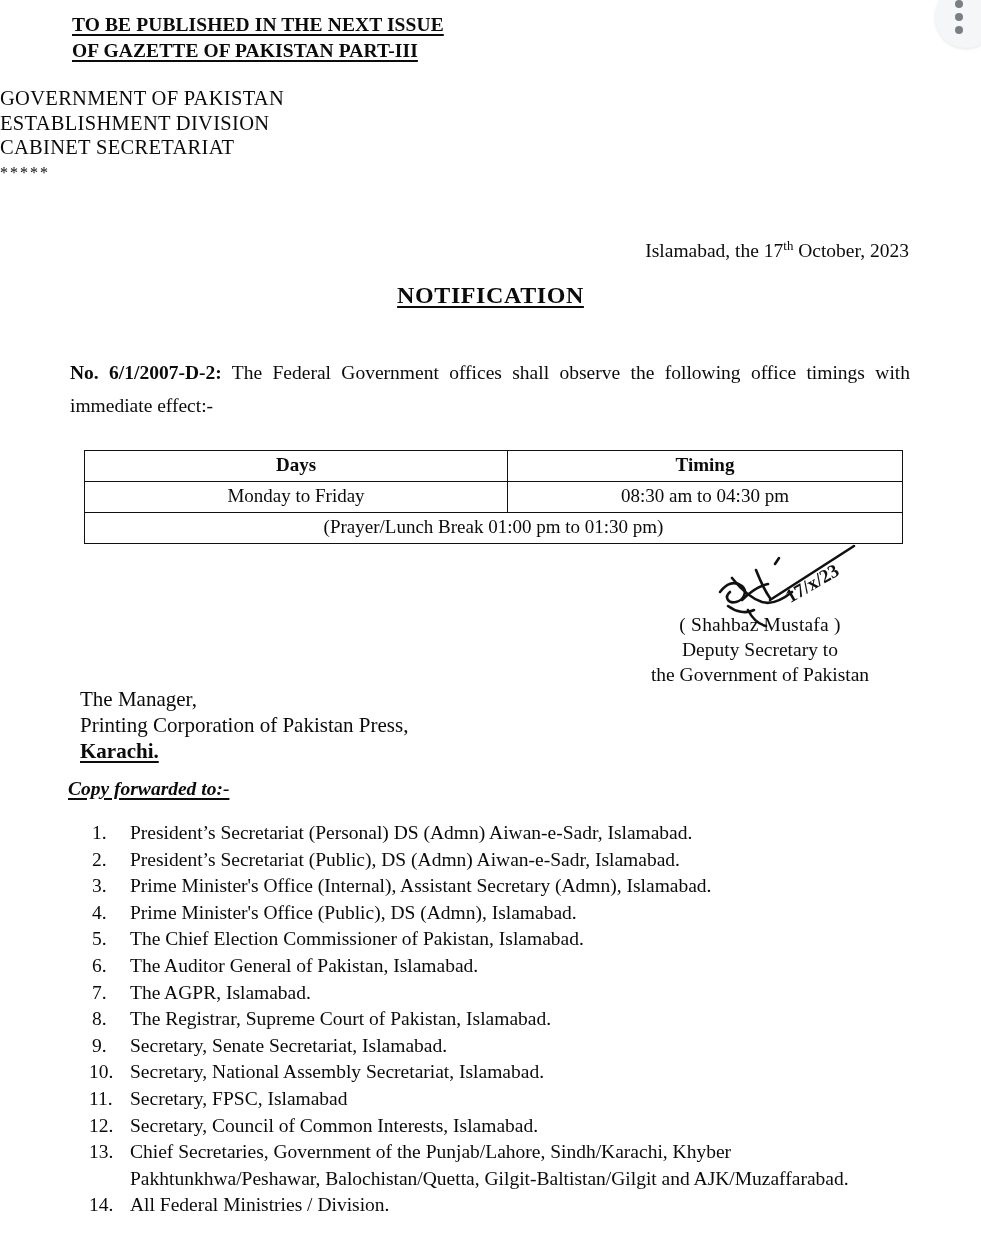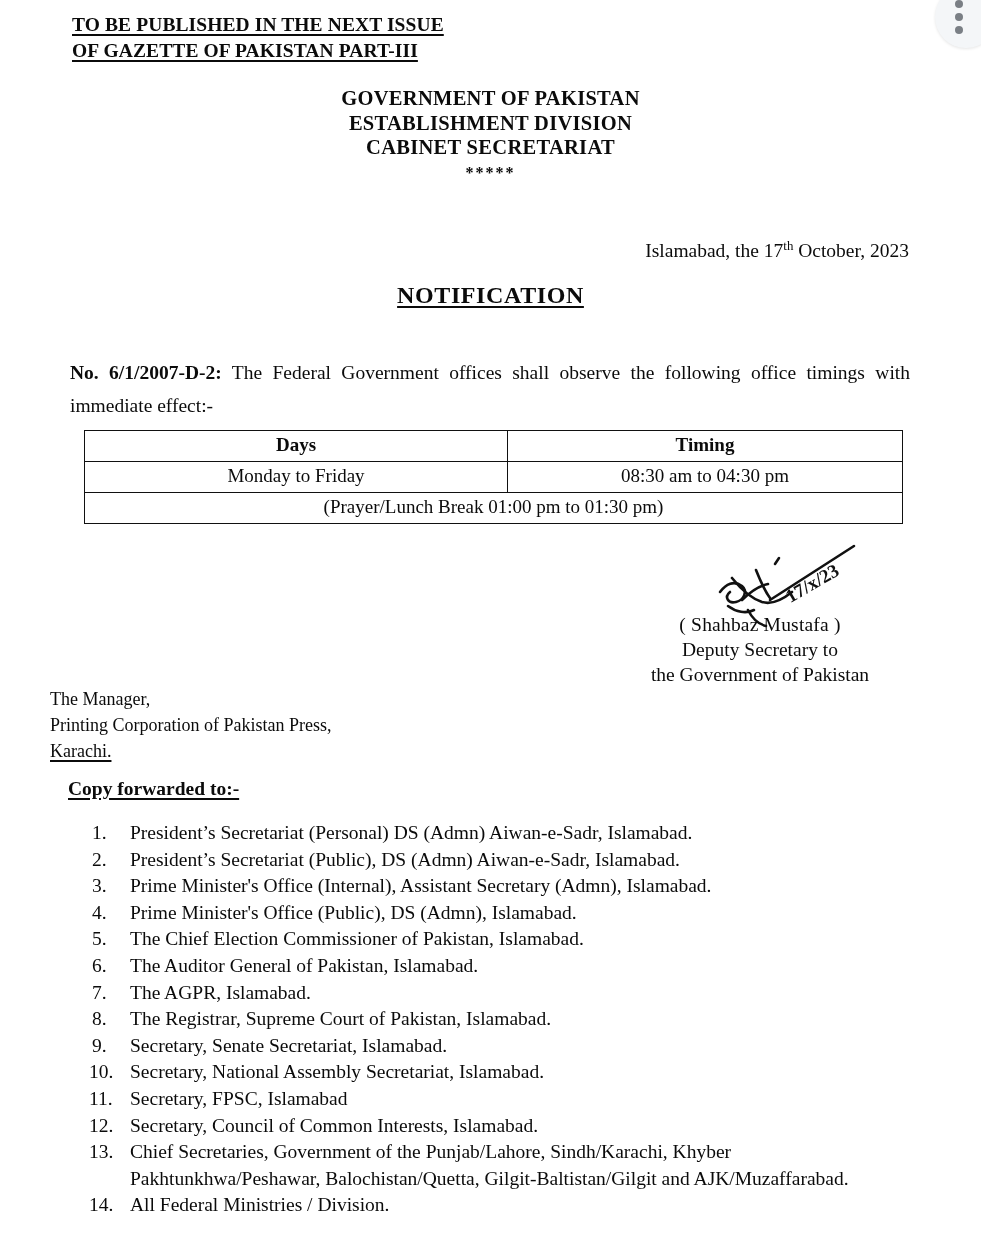"GOVERNMENT OF PAKISTAN" .org-block { font-weight: bold -> normal; text-align: center -> none }
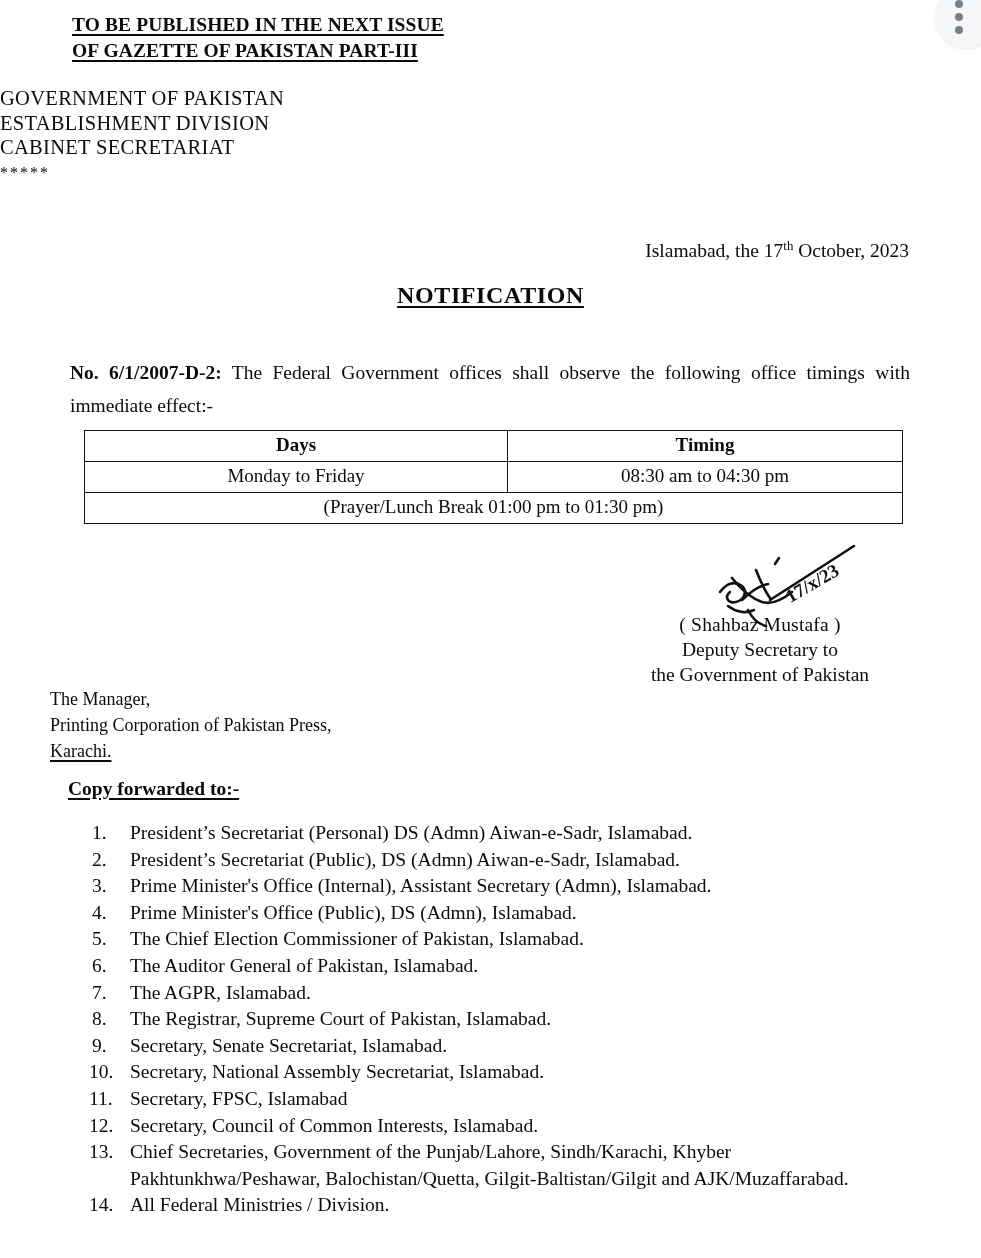"Days" table.timing-table { margin-top: none -> 20px }
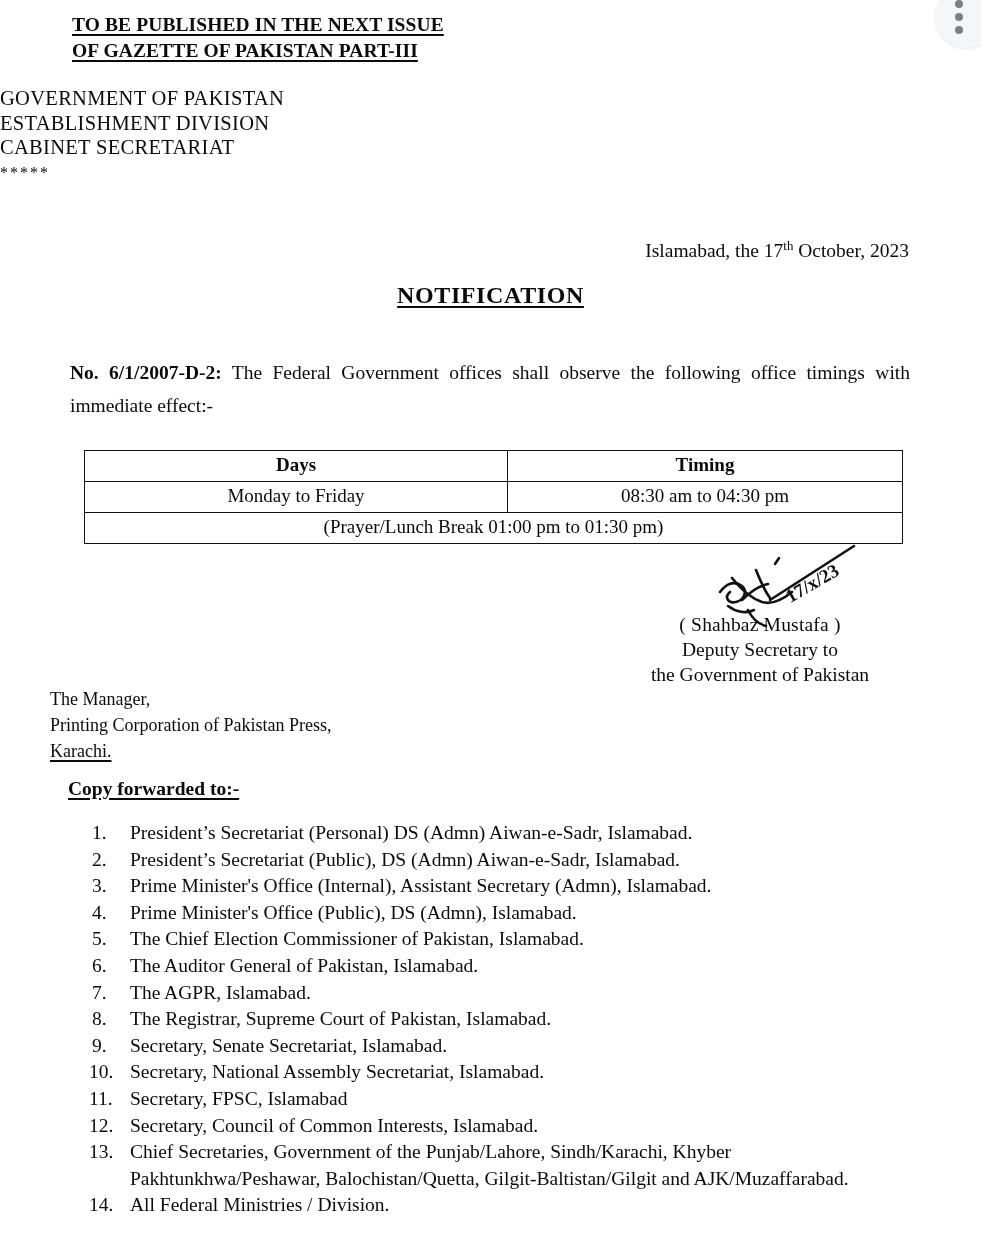"The Manager," .addressee { font-size: 18px -> 21px; left: 50px -> 80px }
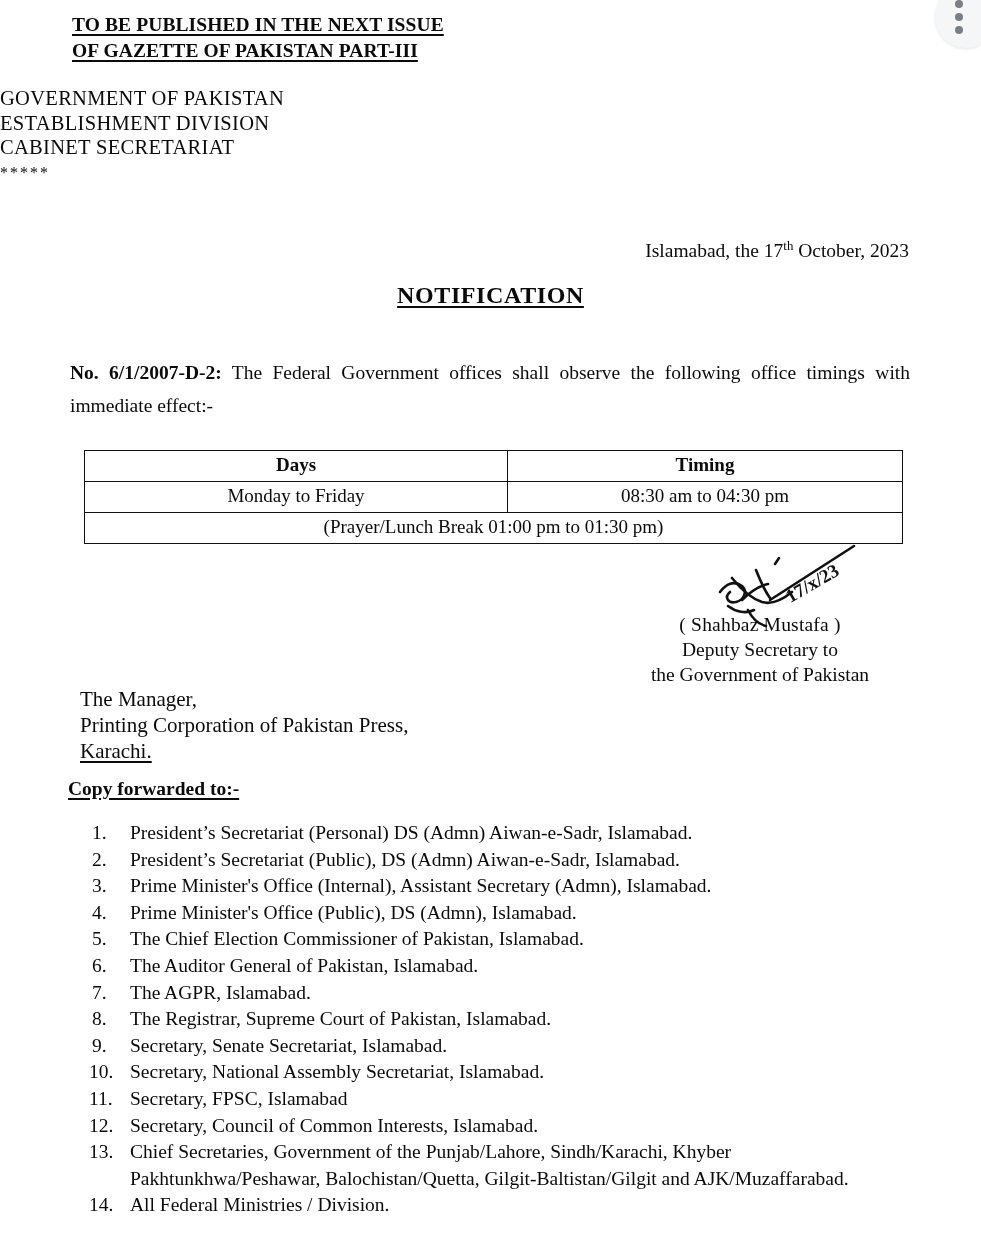"Karachi." .addressee .city { font-weight: normal -> bold }
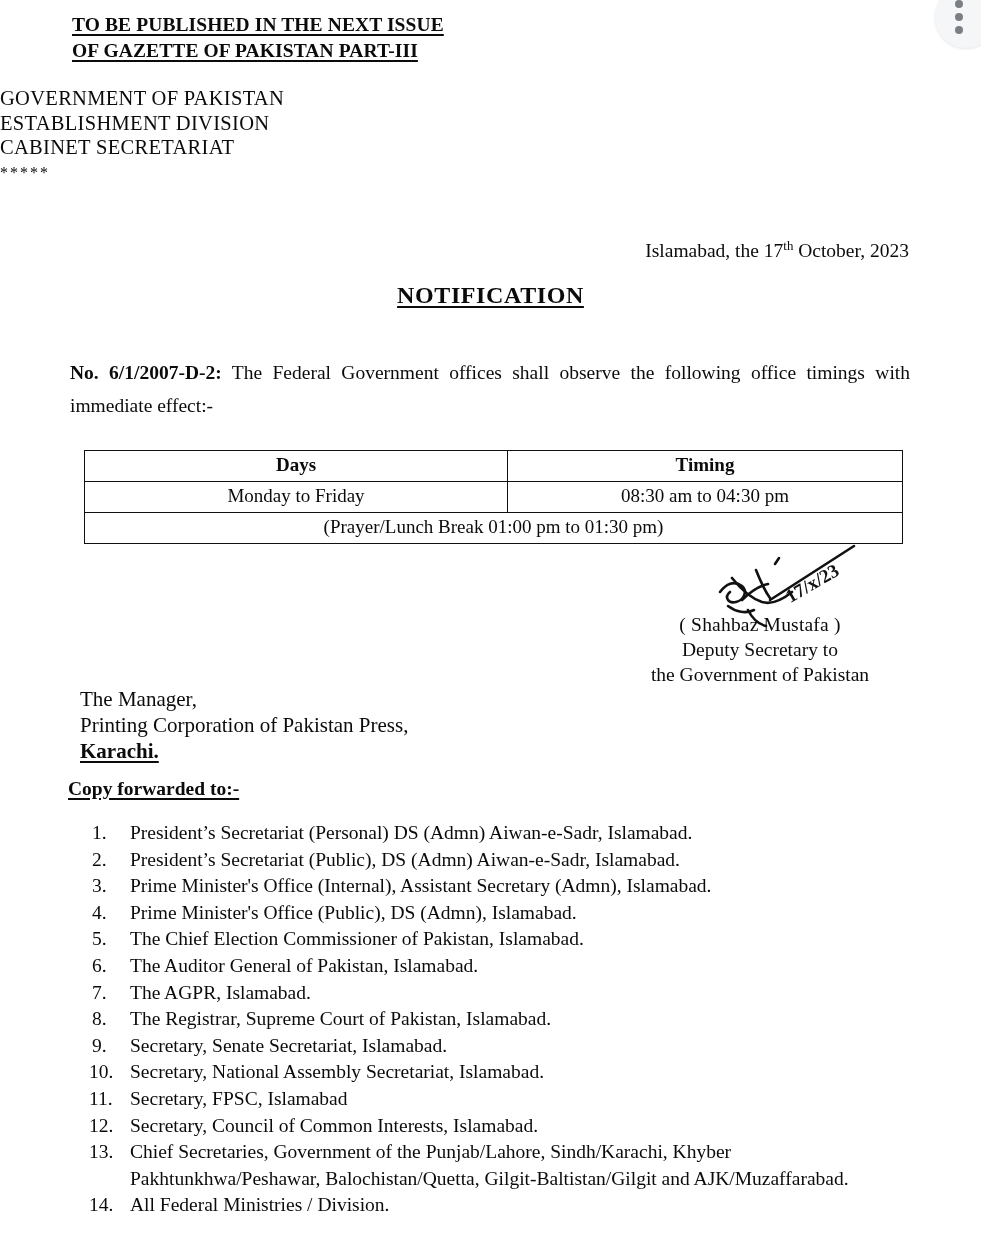"Copy forwarded to:-" .copy-heading span { font-style: none -> italic }
